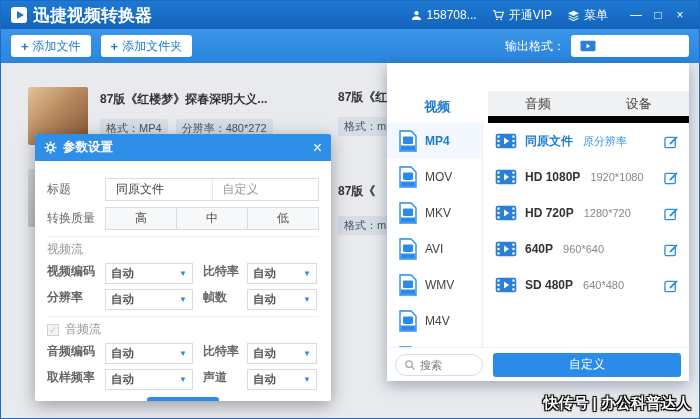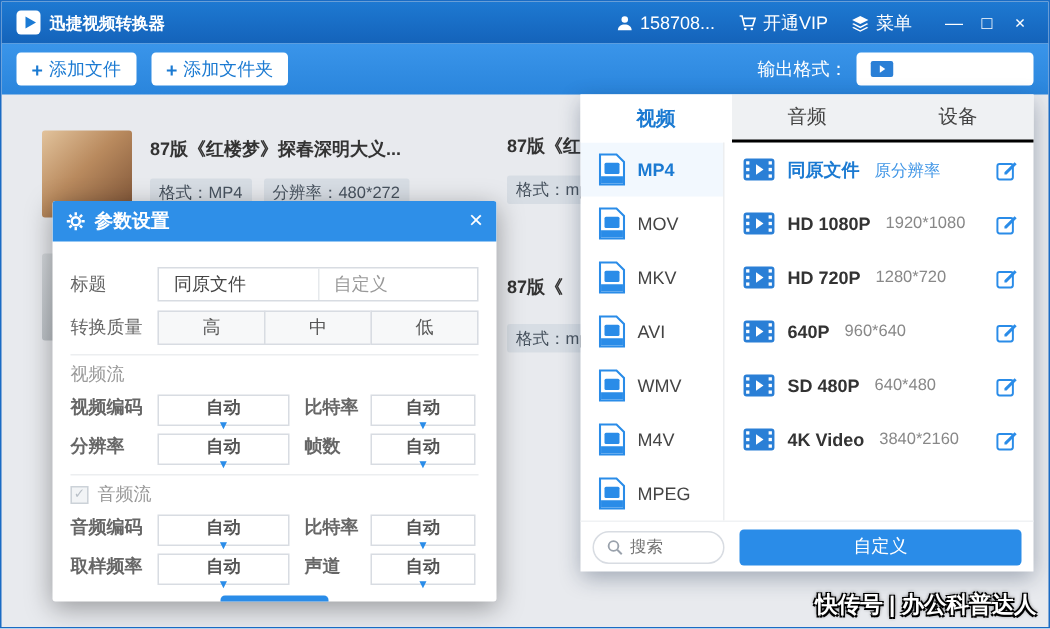"迅捷视频转换器" .apptitle { font-size: 11px -> 17px }
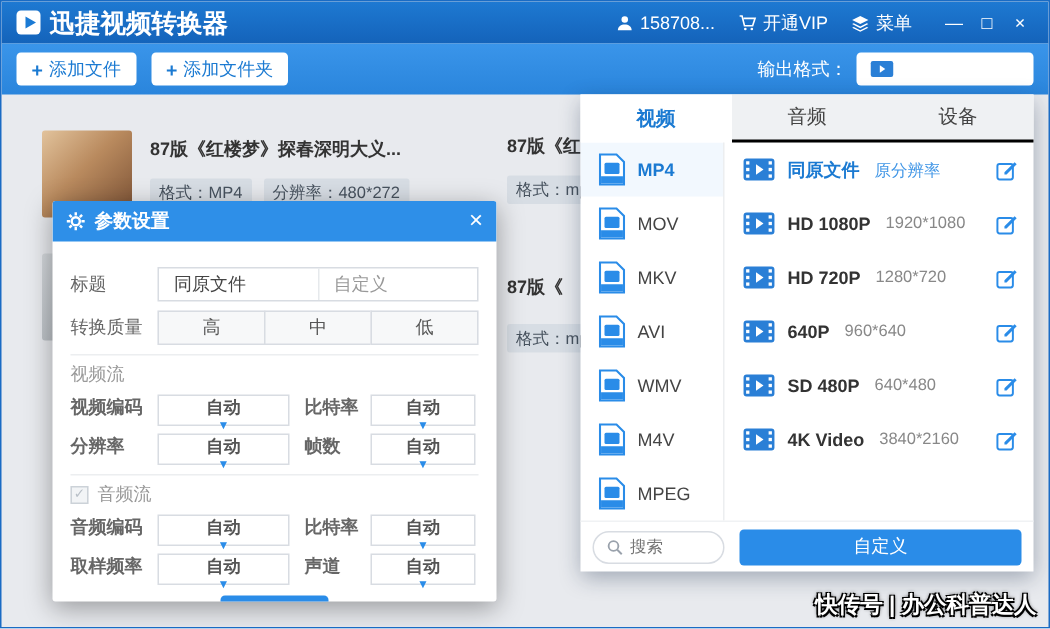"视频" .tabs { margin-top: none -> 28px }
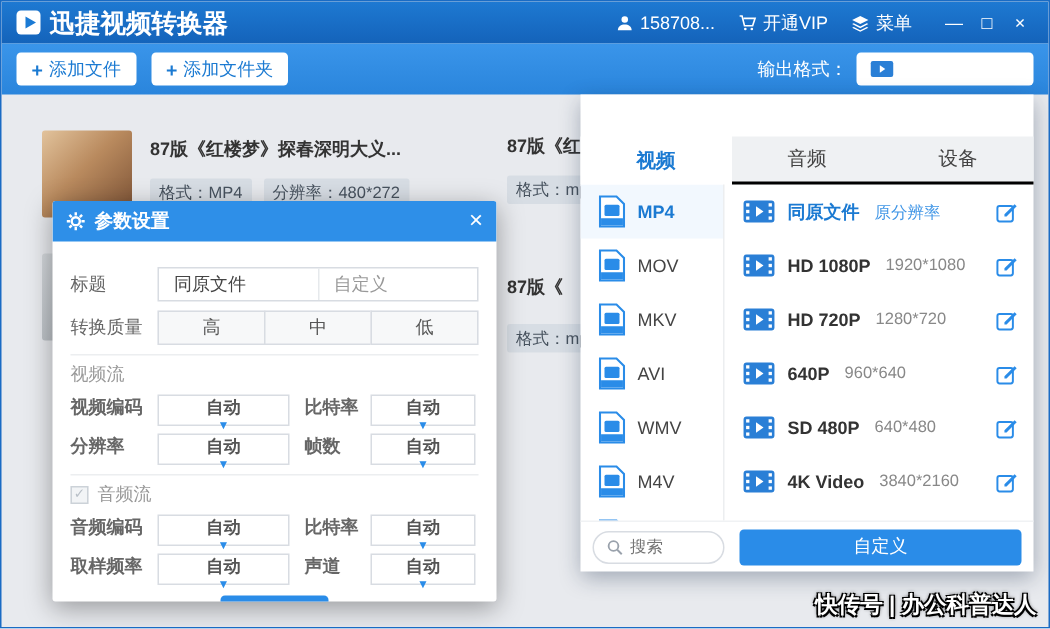"音频" .tab { border-bottom: 2px solid #000000 -> 7px solid #000000 }
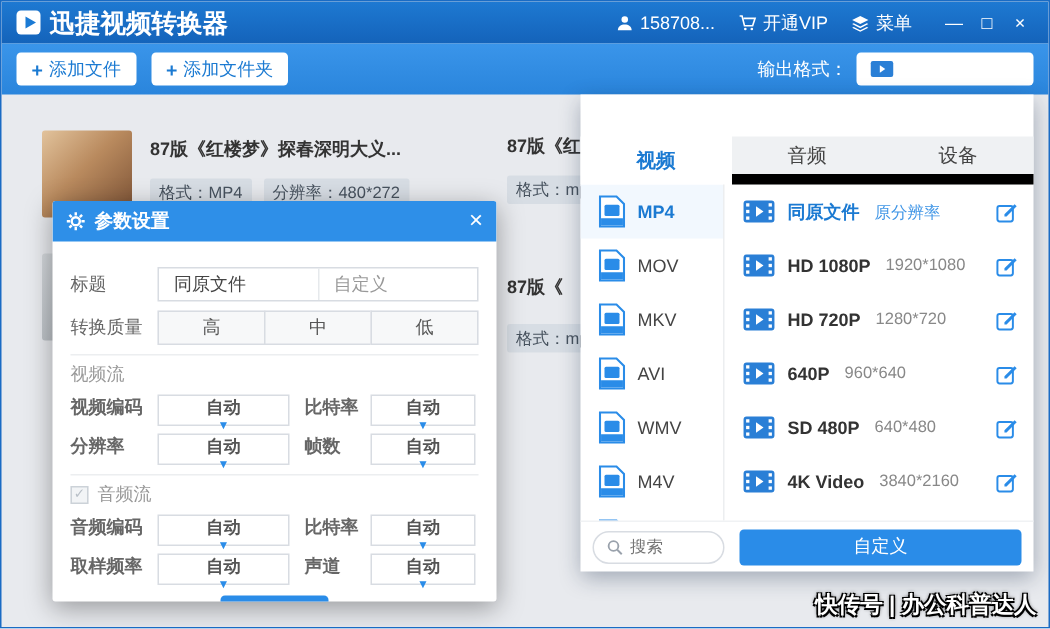"自动" .pselect { flex-direction: column -> none }
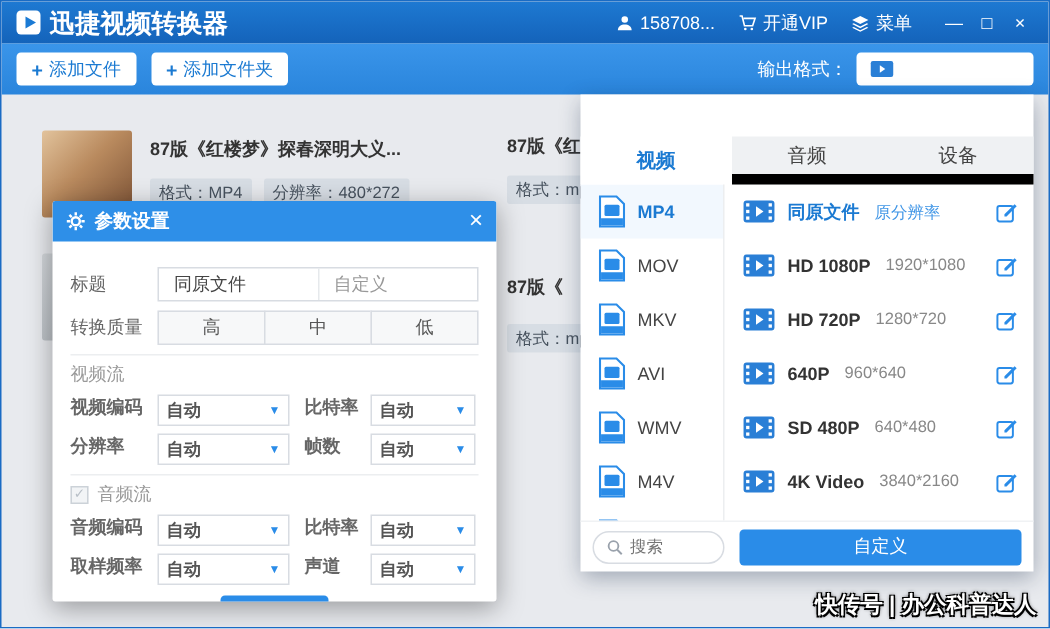"4K Video" div.out-row { html: <div> <svg> <rect></rect> <rect></rect> <rect></rect> <rect></rect> <rect></rect> <rect></rect> <rect></rect> <path></path> </svg> <span>4K Video</span> <span>3840*2160</span> <svg> <rect></rect> <path></path> </svg> </div> -> none }
